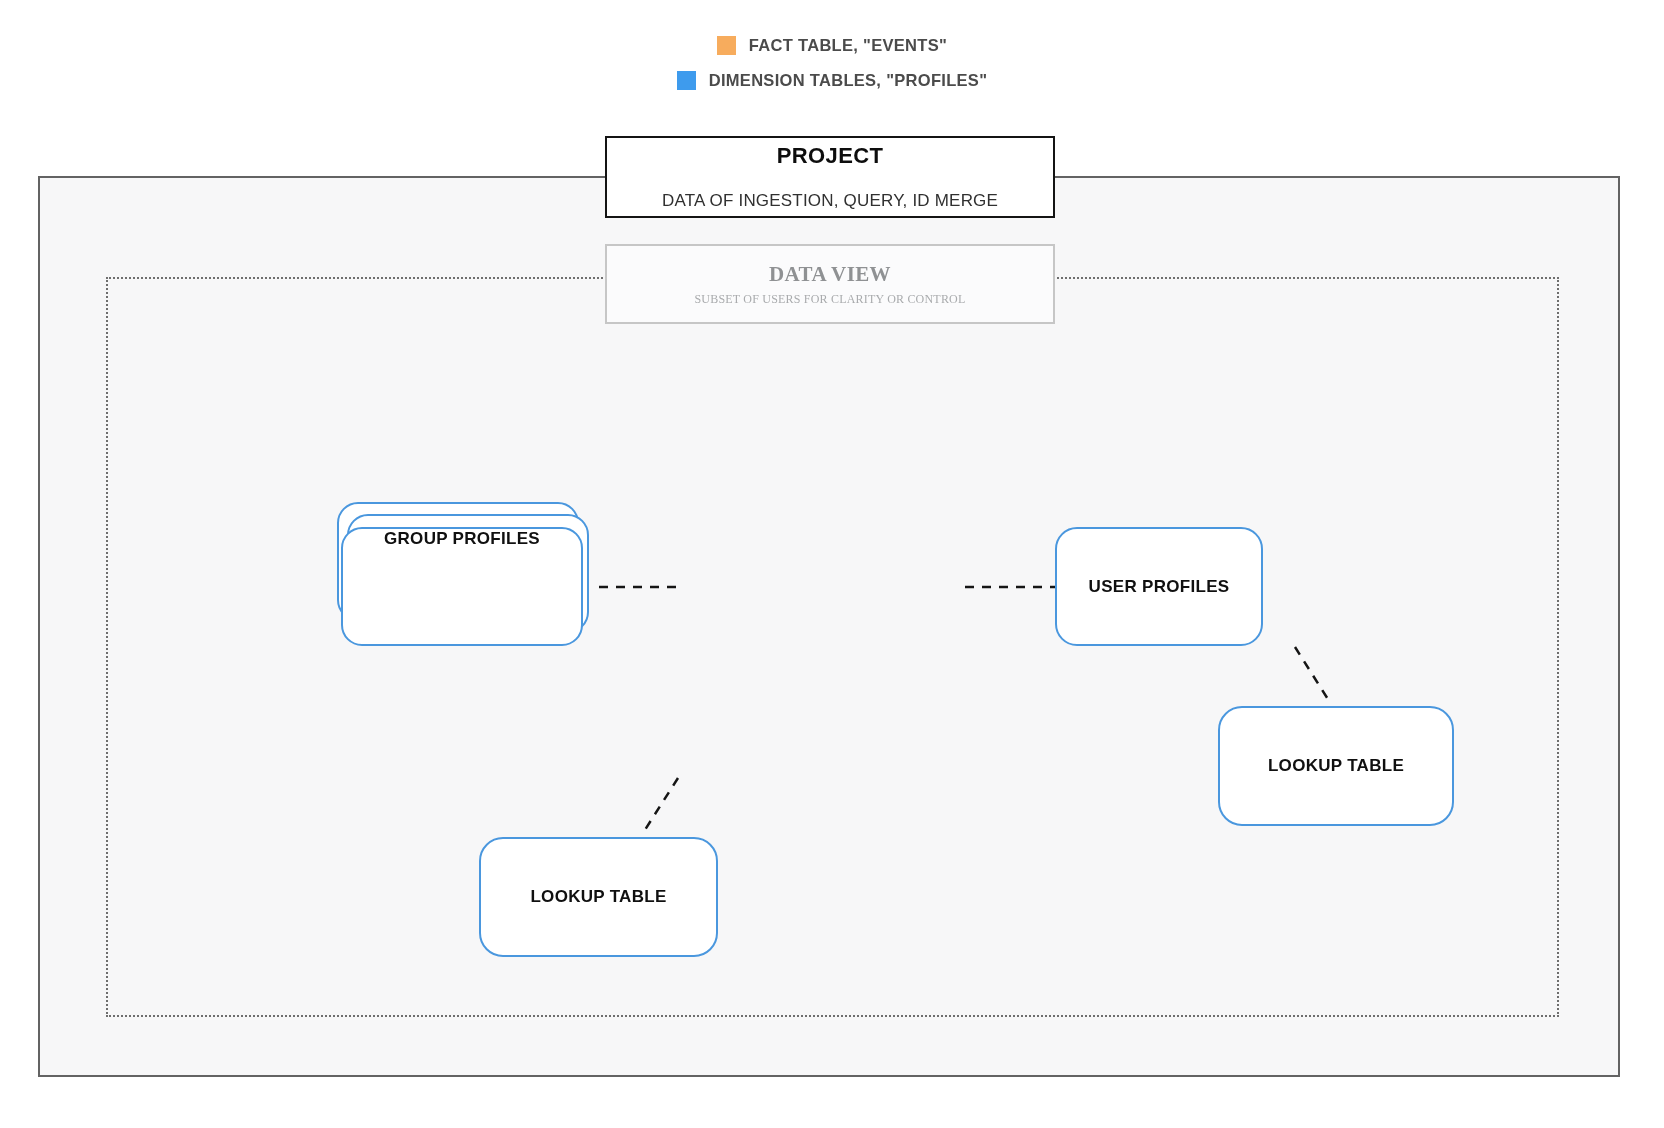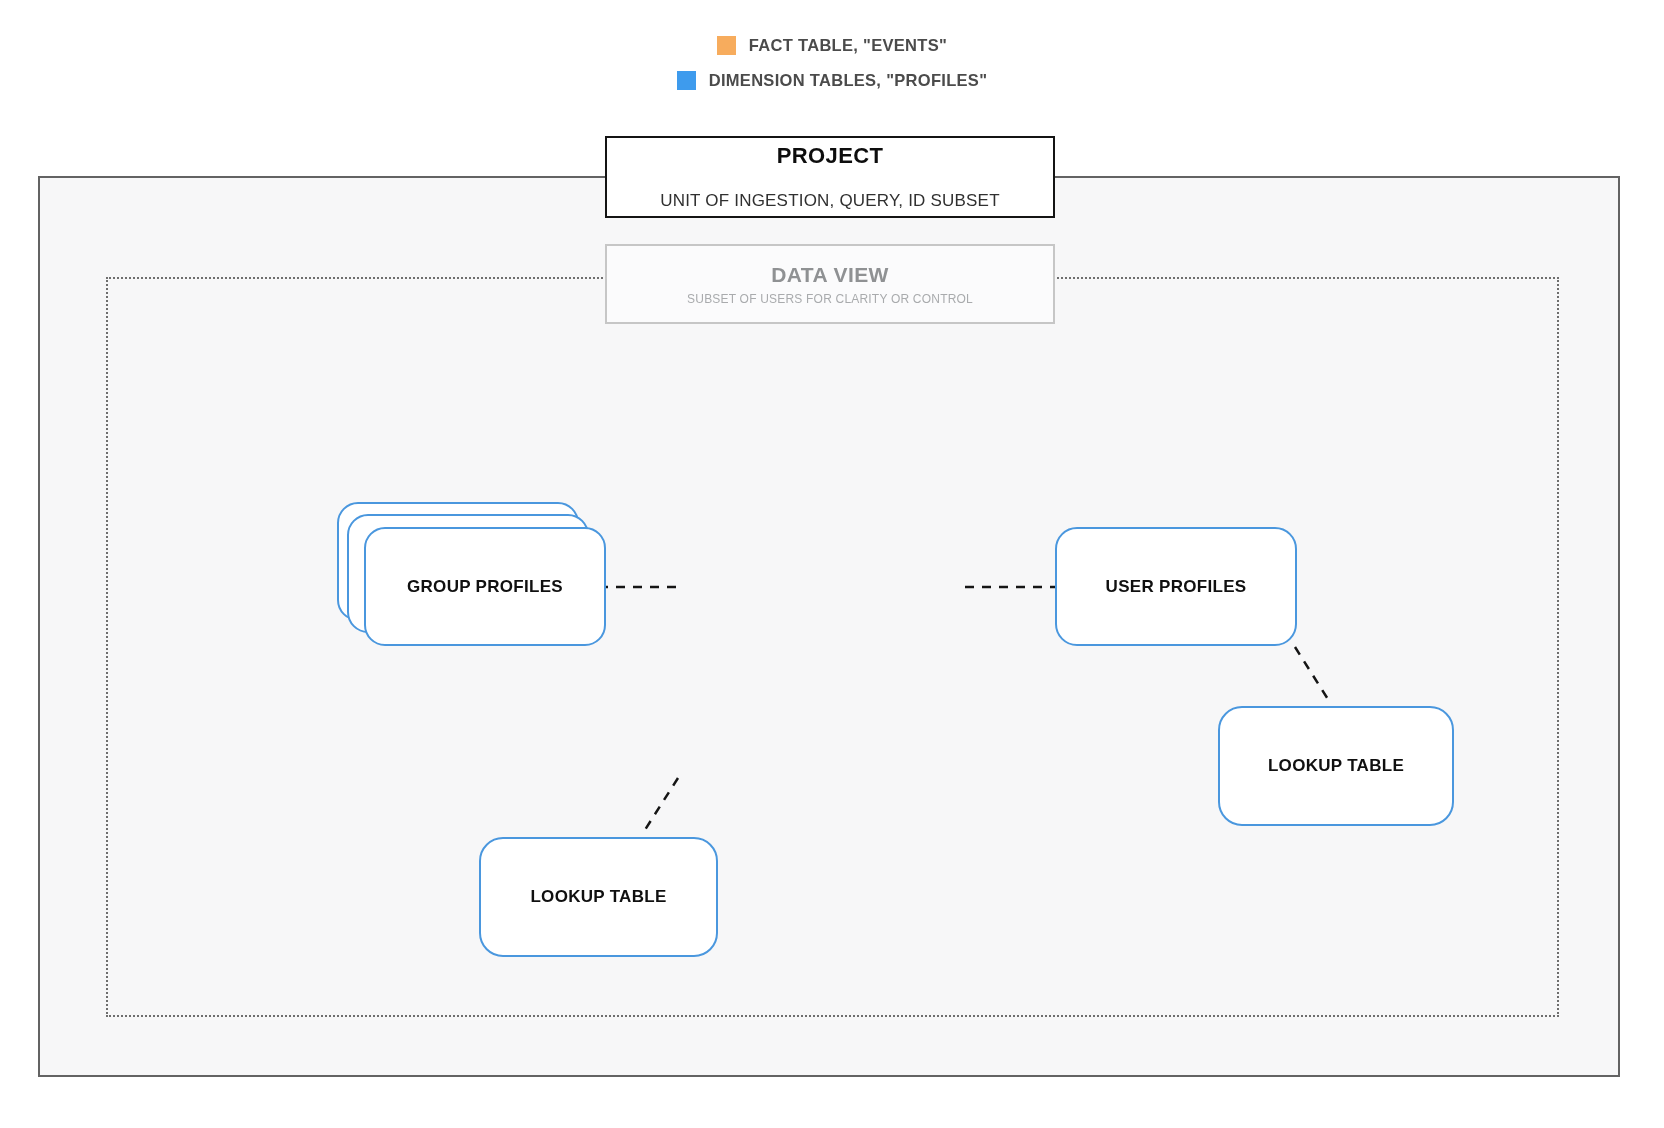"UNIT OF INGESTION, QUERY, ID" div.project-subtitle { text: UNIT OF INGESTION, QUERY, ID SUBSET -> DATA OF INGESTION, QUERY, ID MERGE }
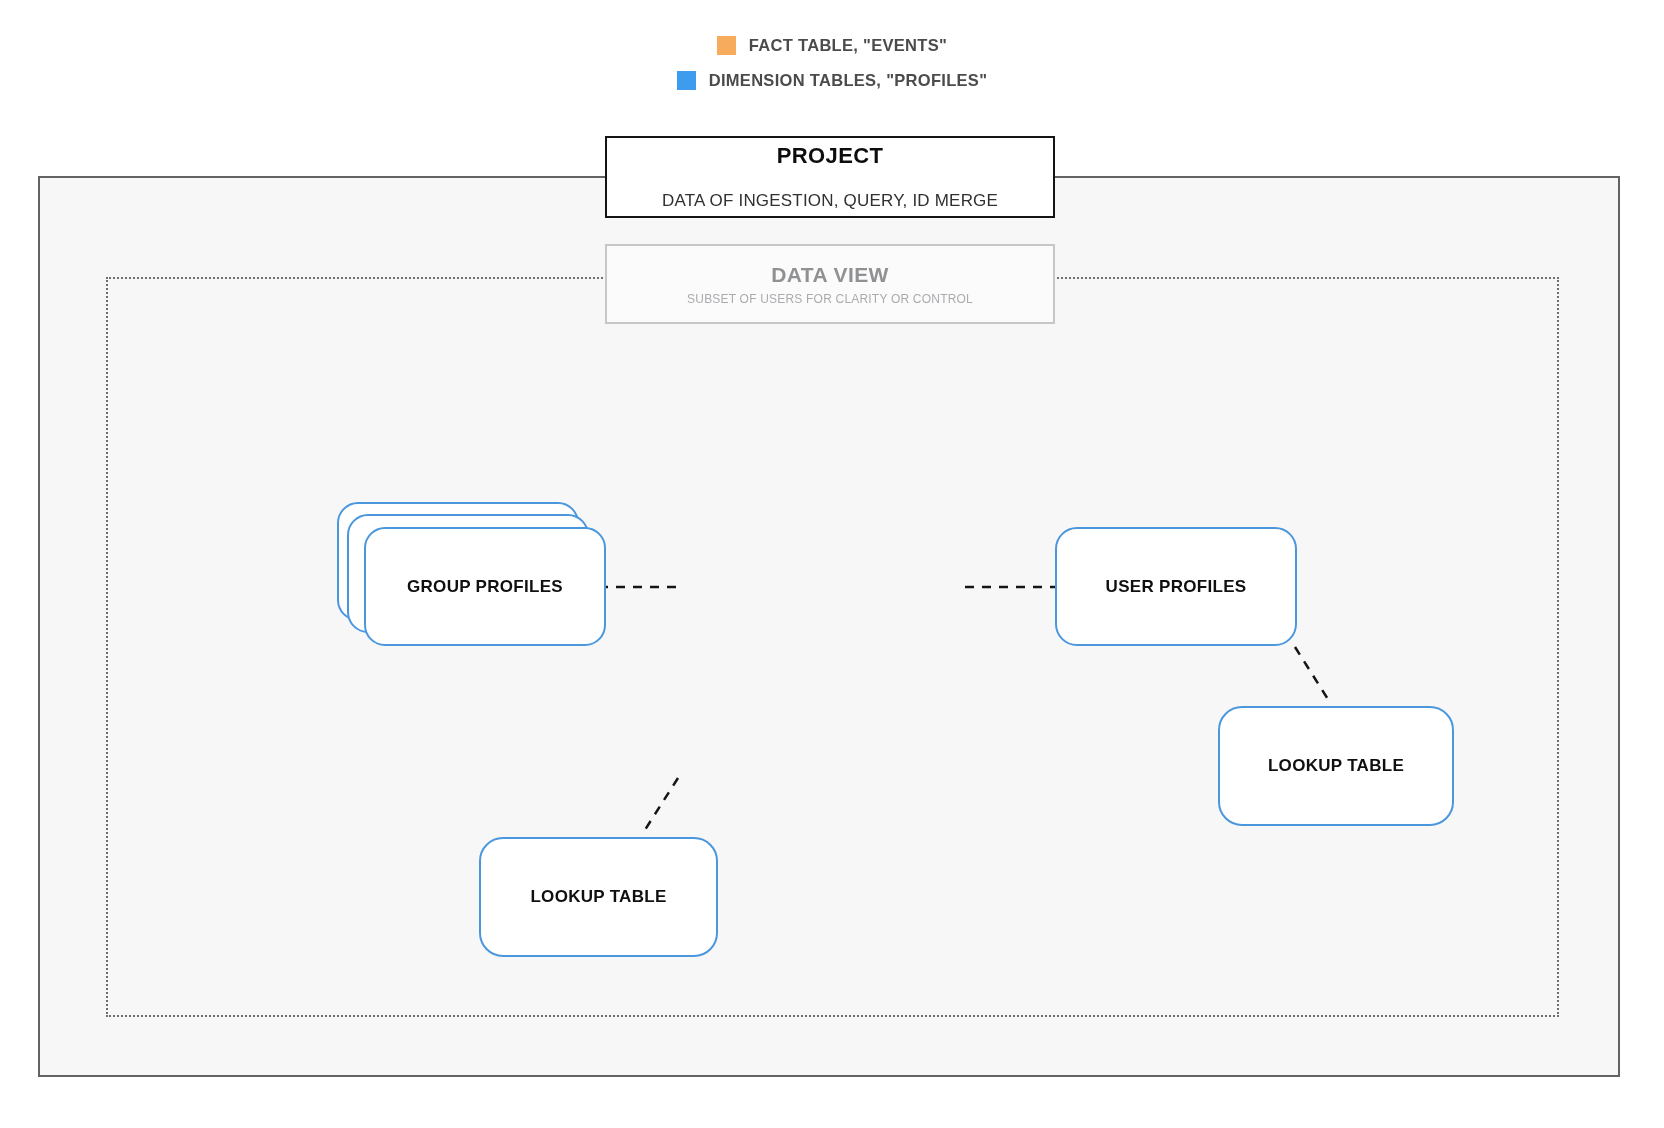"DATA VIEW" .data-view-box { font-family: none -> Liberation Serif, serif }
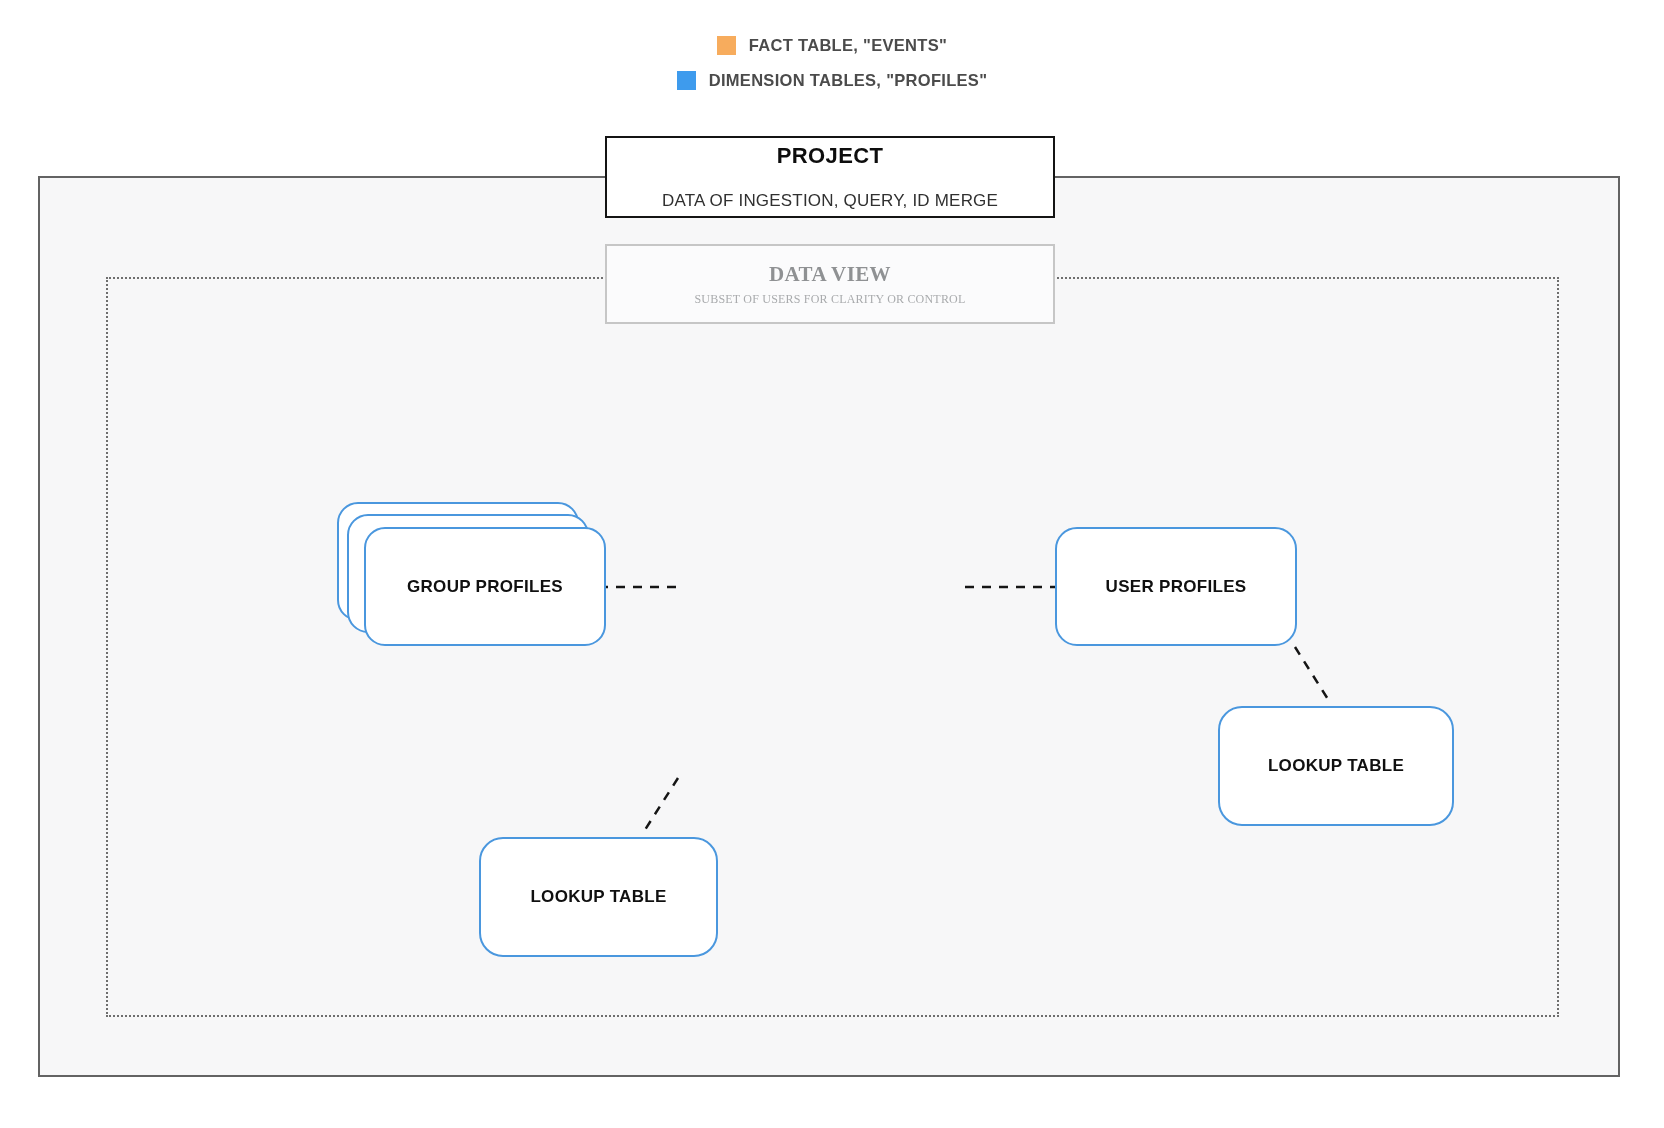"GROUP PROFILES" .stack-front { align-items: center -> none; left: 364px -> 341px }
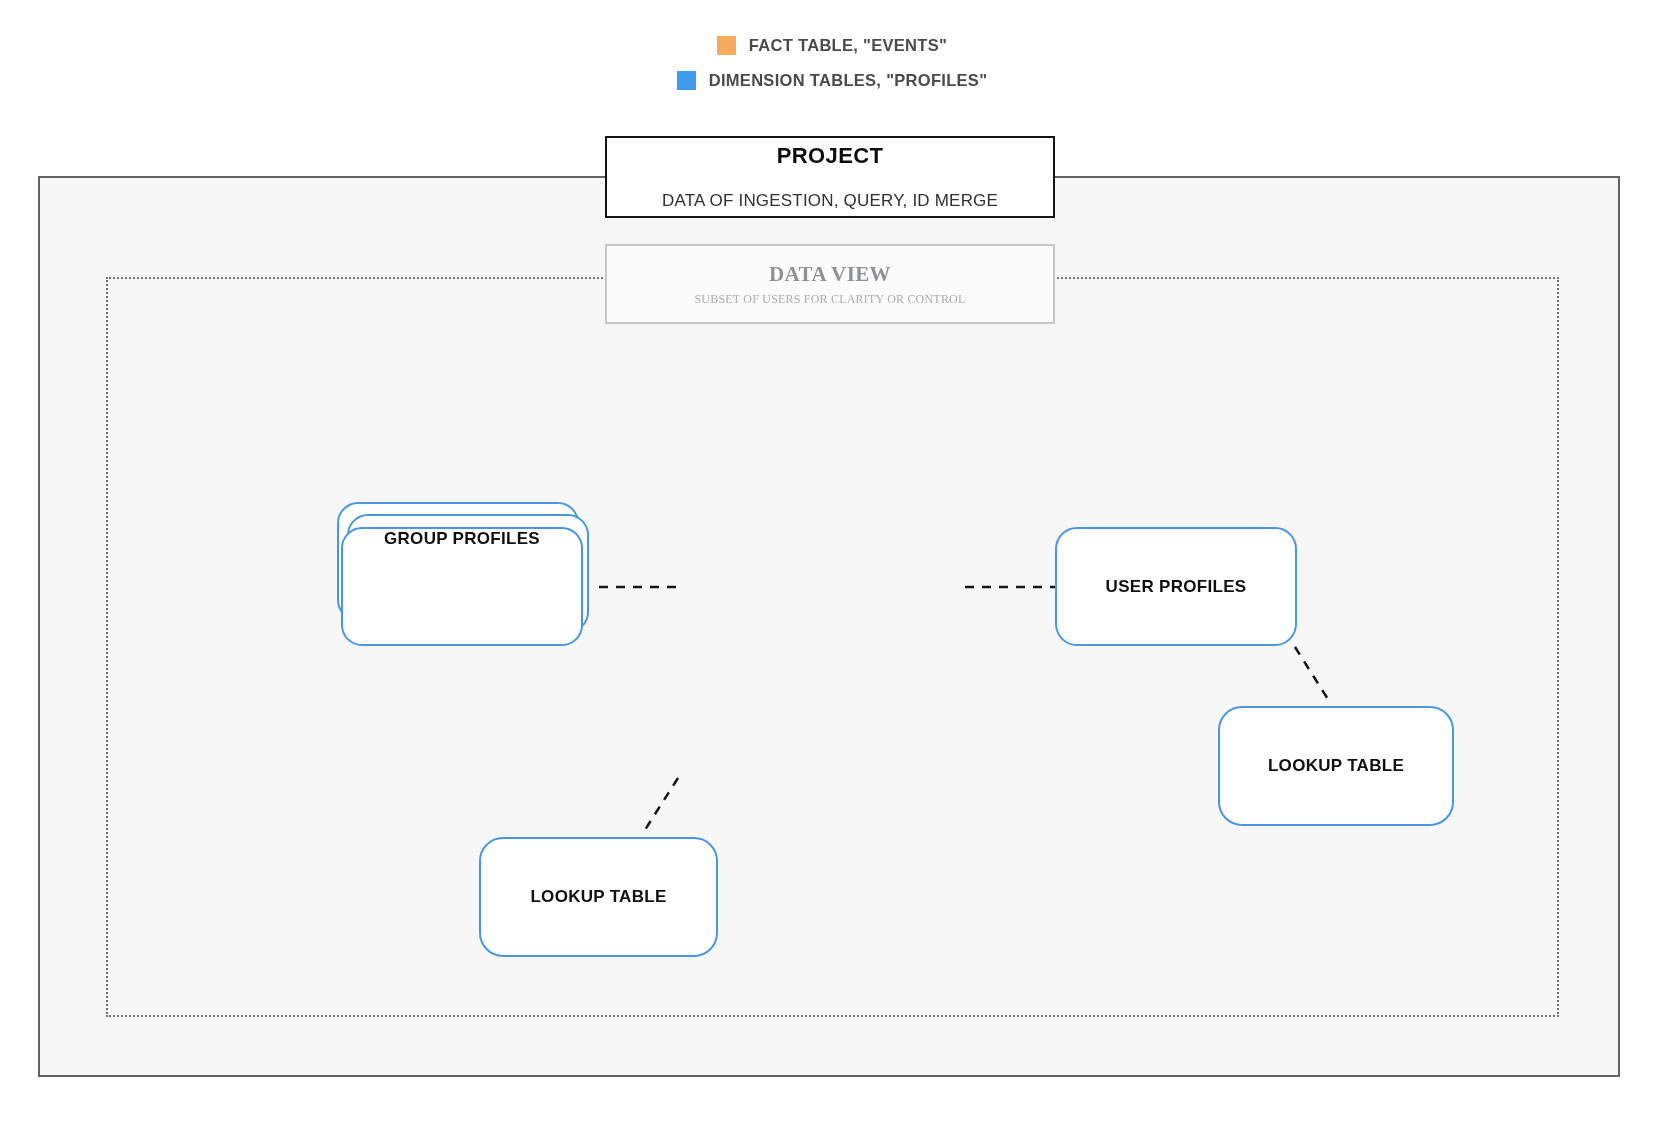"USER PROFILES" .user-profiles-box { width: 242px -> 208px }
